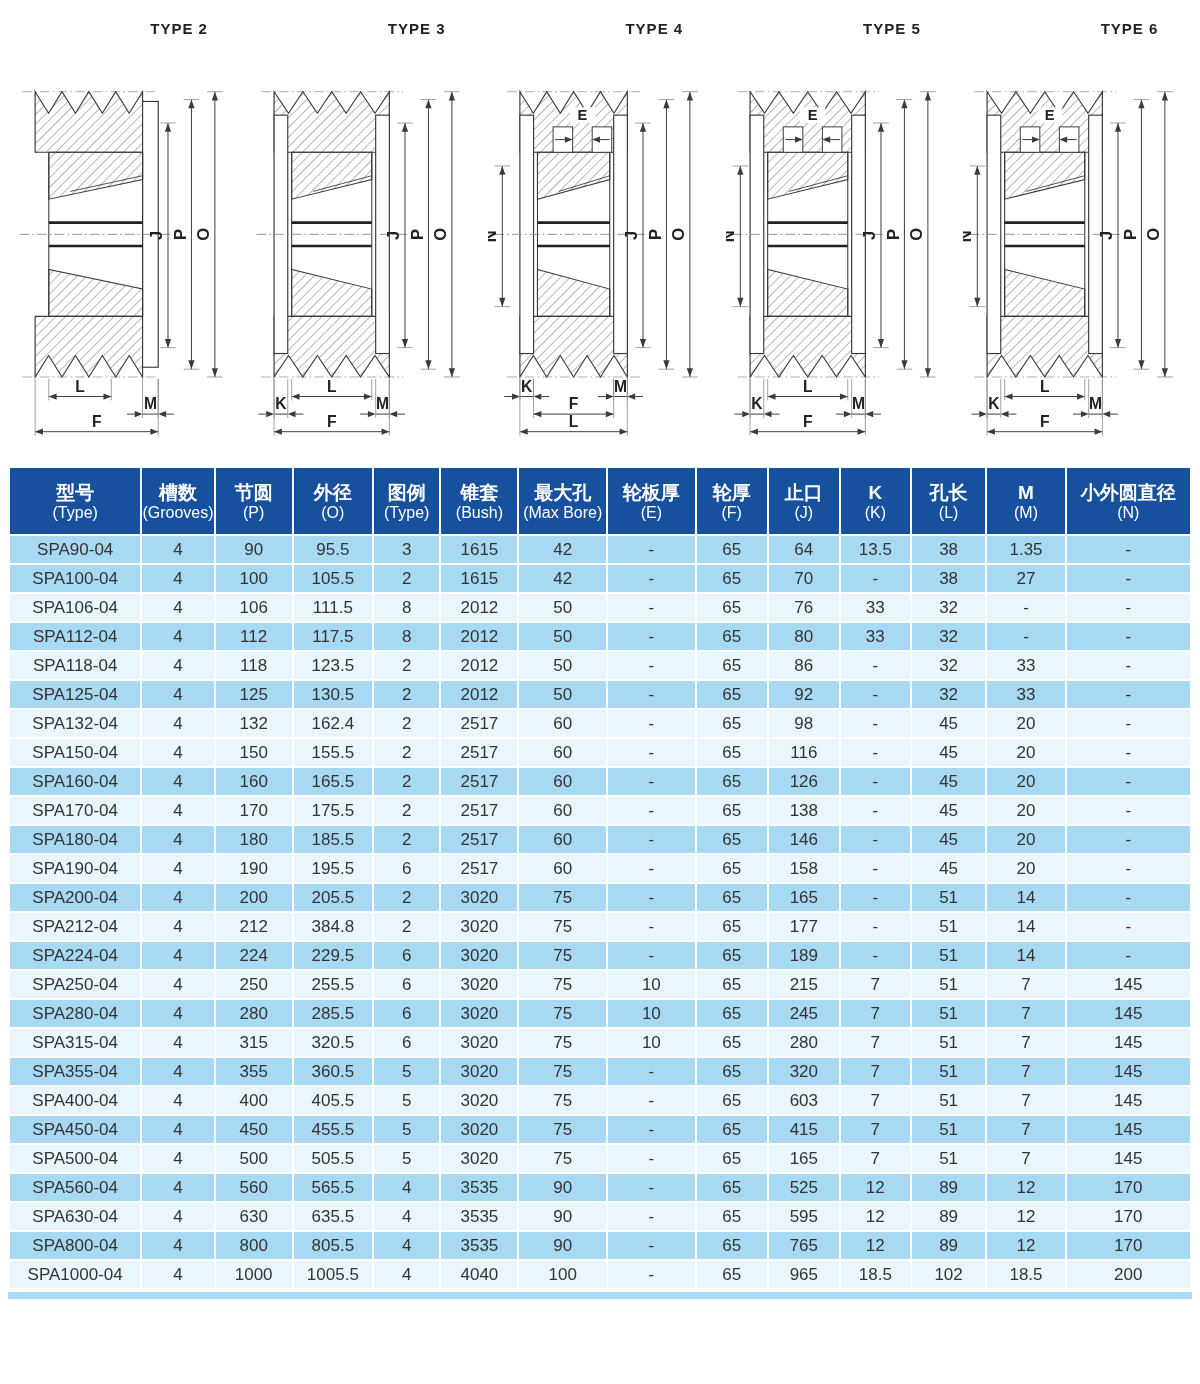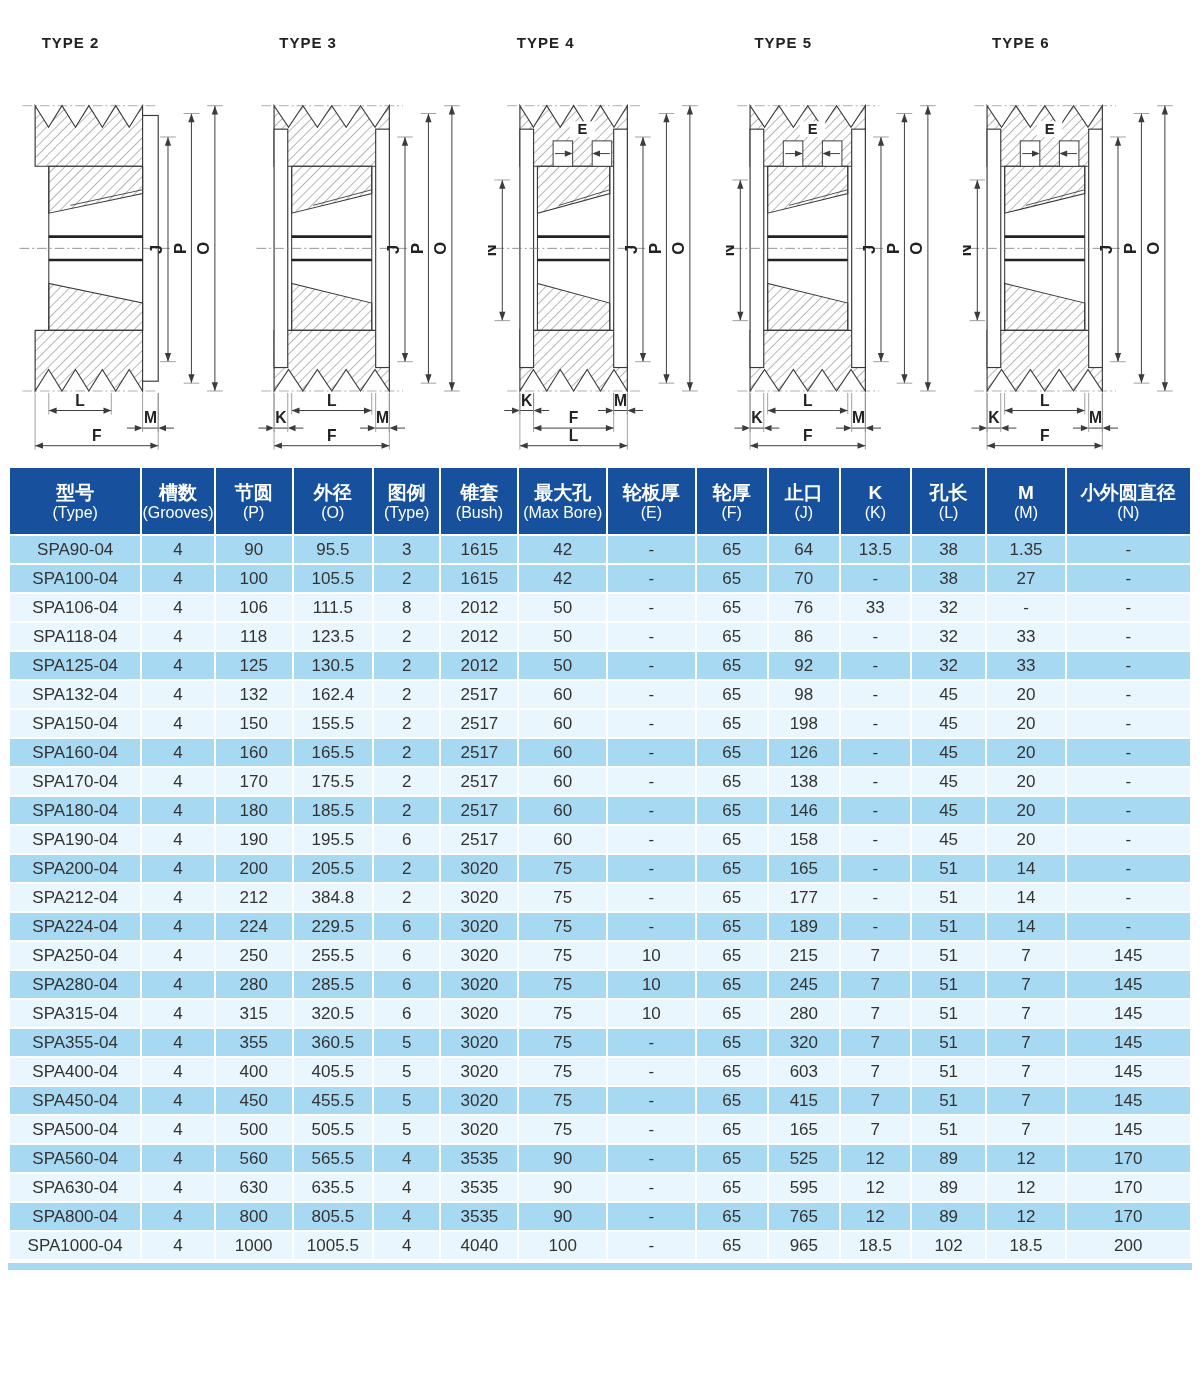"TYPE 2" .fig-title { margin: 26px 0 0 0 -> 12px 0 0 0; text-align: left -> right }
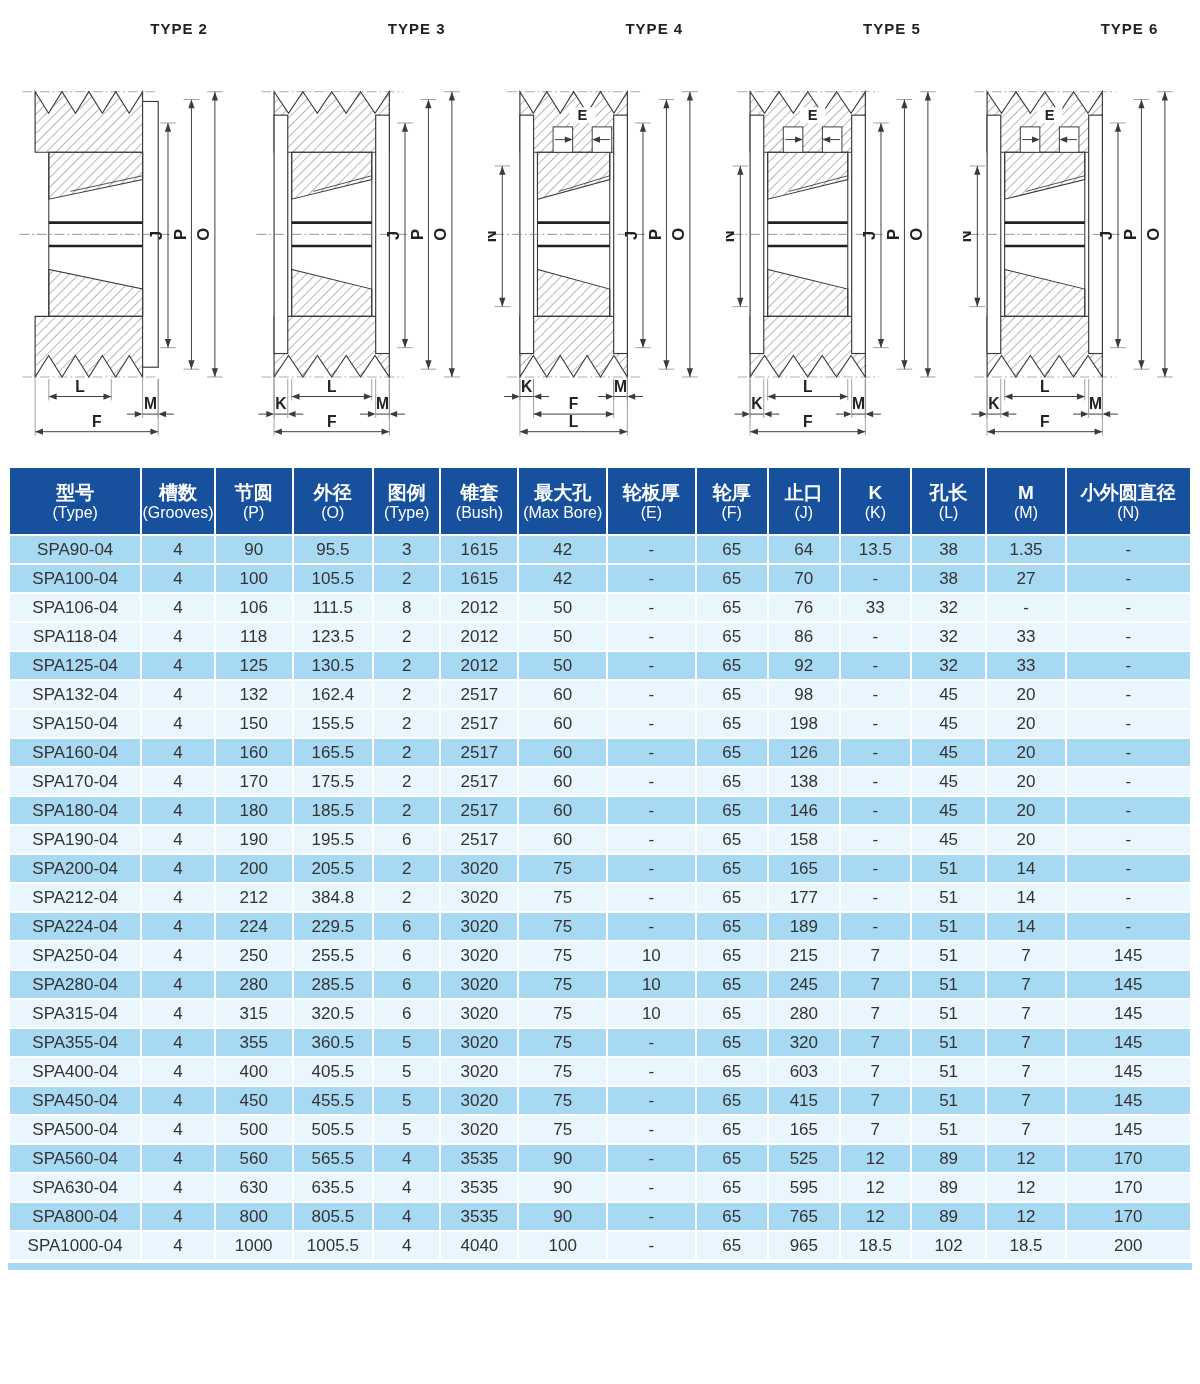"SPA112-04" tr.light { html: none -> <tr> <td>SPA112-04</td> <td>4</td> <td>112</td> <td>117.5</td> <td>8</td> <td>2012</td> <td>50</td> <td>-</td> <td>65</td> <td>80</td> <td>33</td> <td>32</td> <td>-</td> <td>-</td> </tr> }
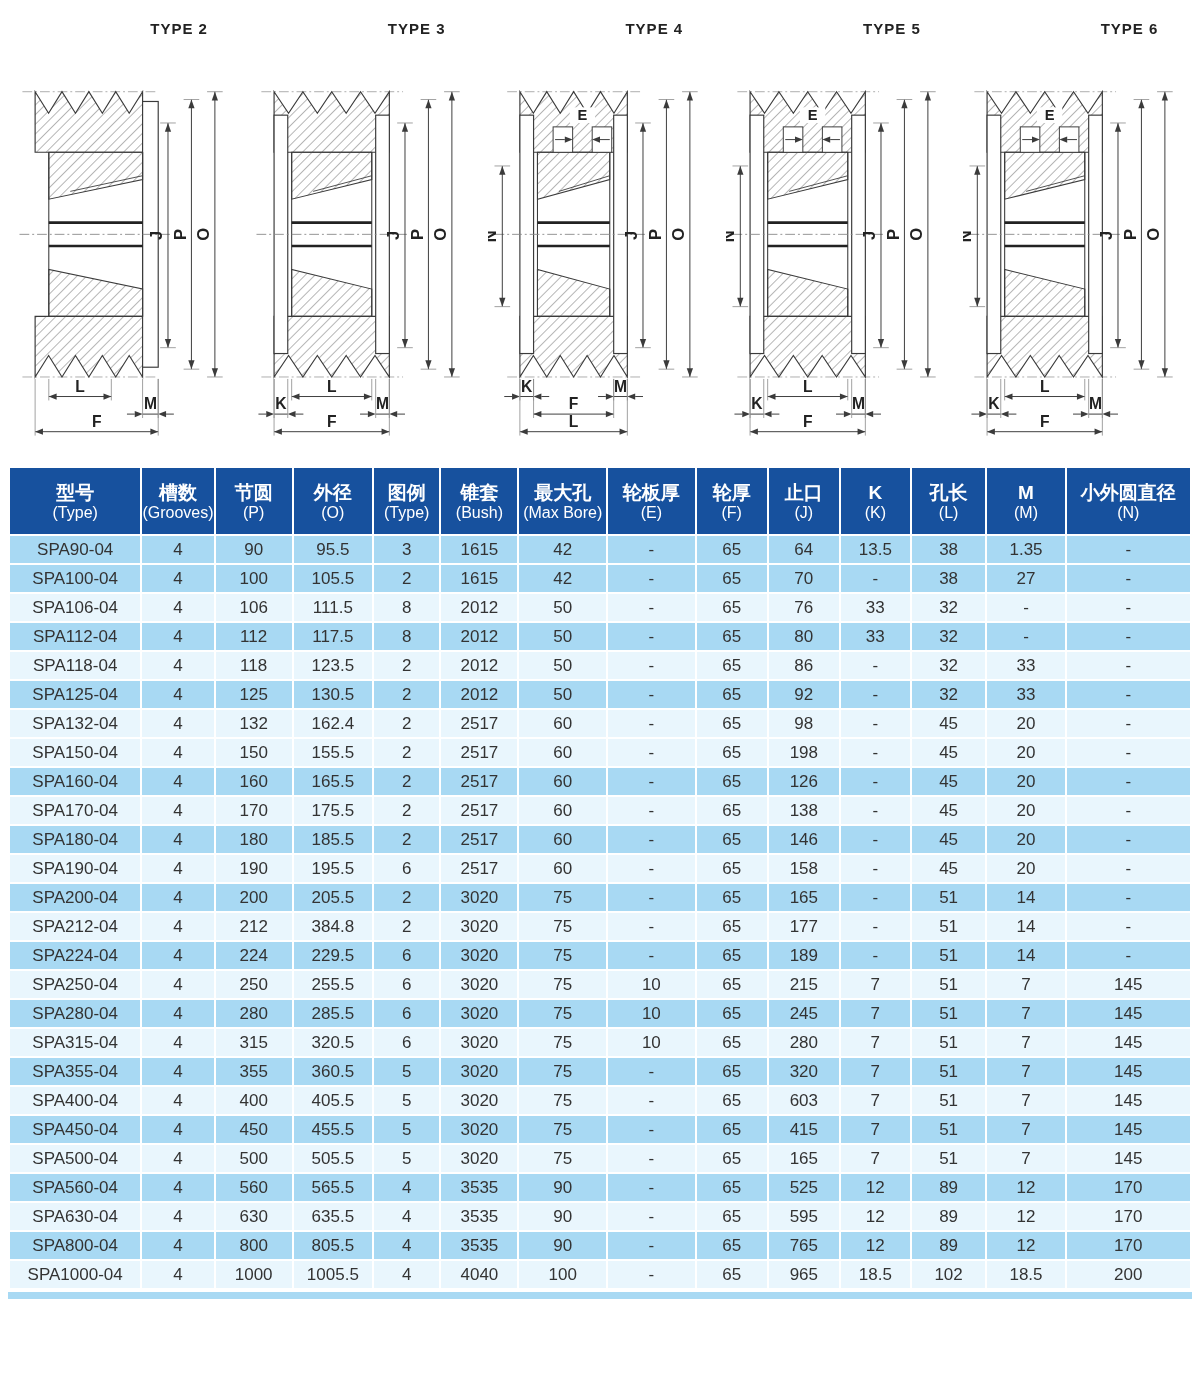"198" td { text: 198 -> 116 }
